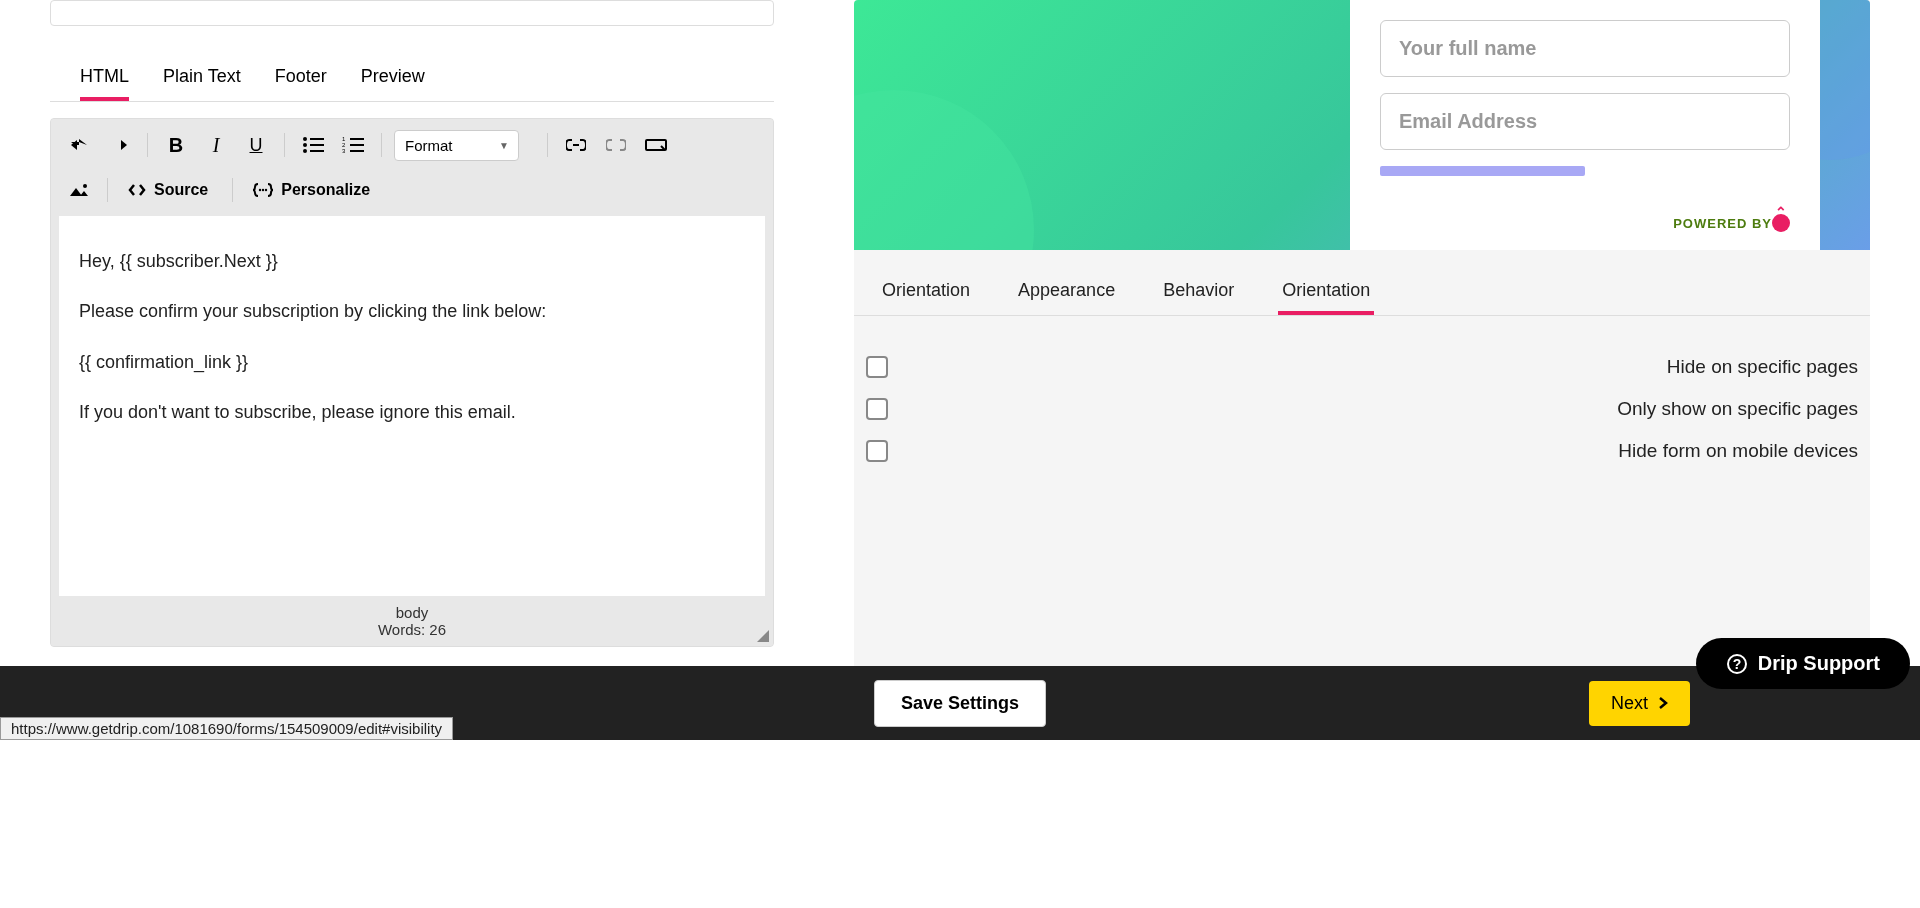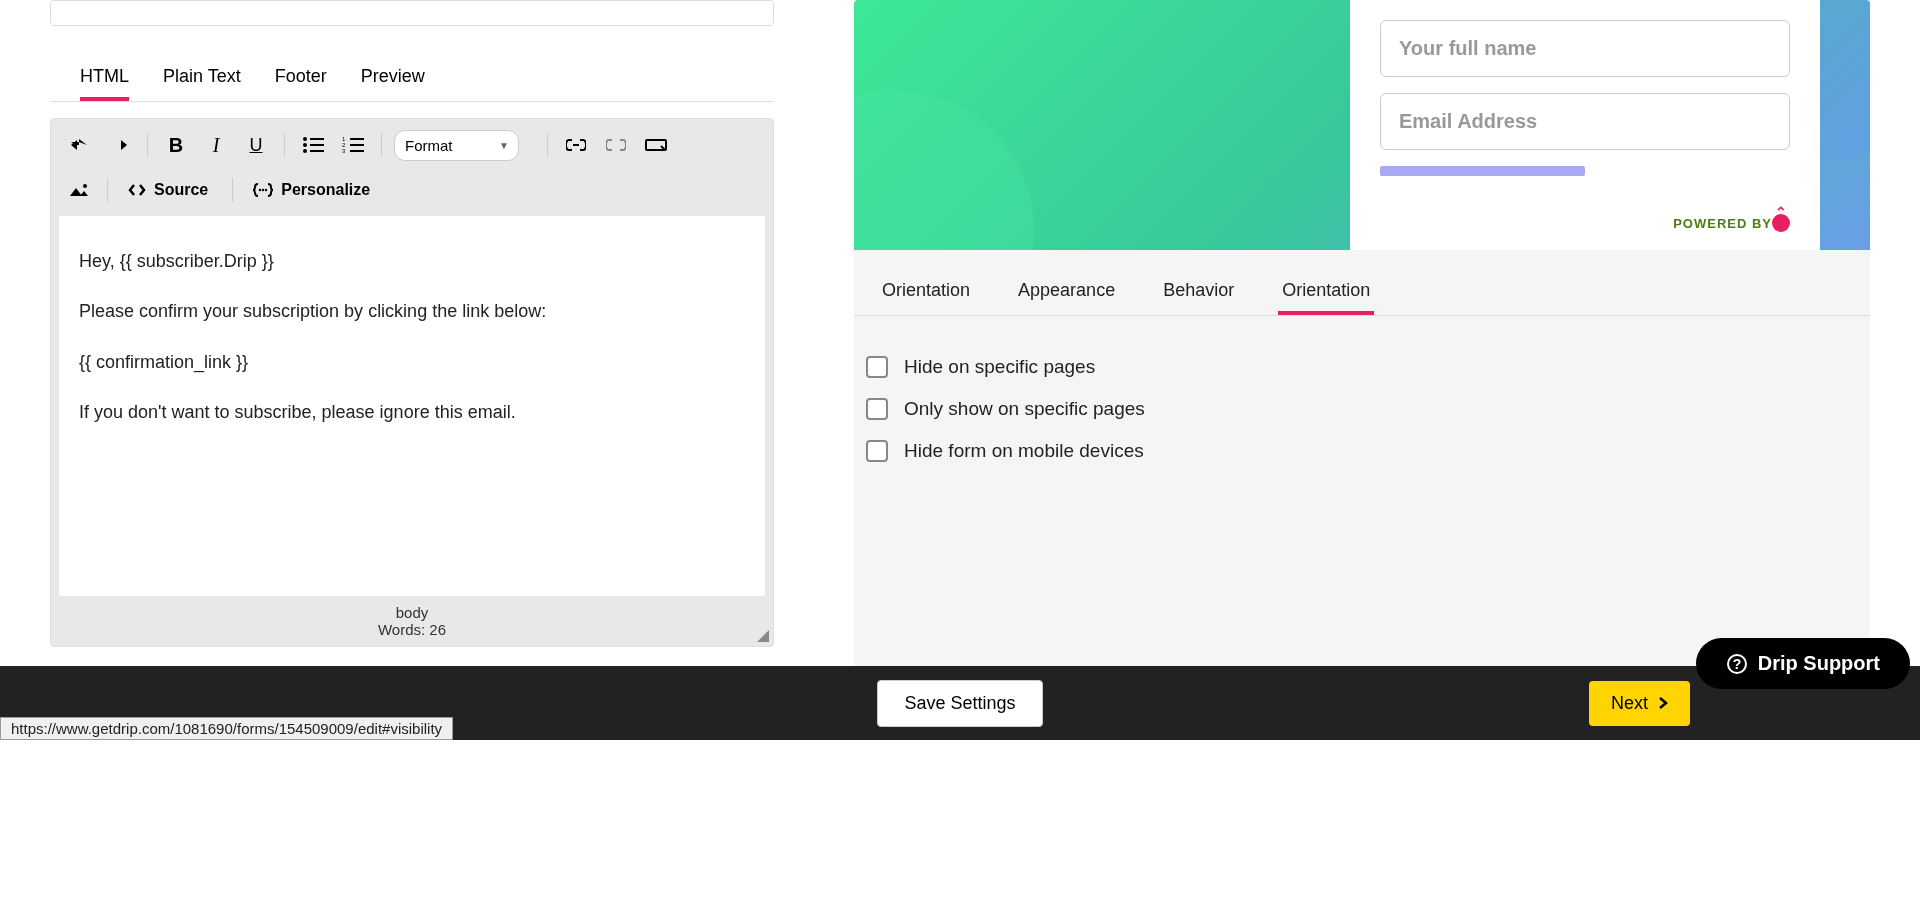"Format" .format-select { border-radius: 11px -> 4px }
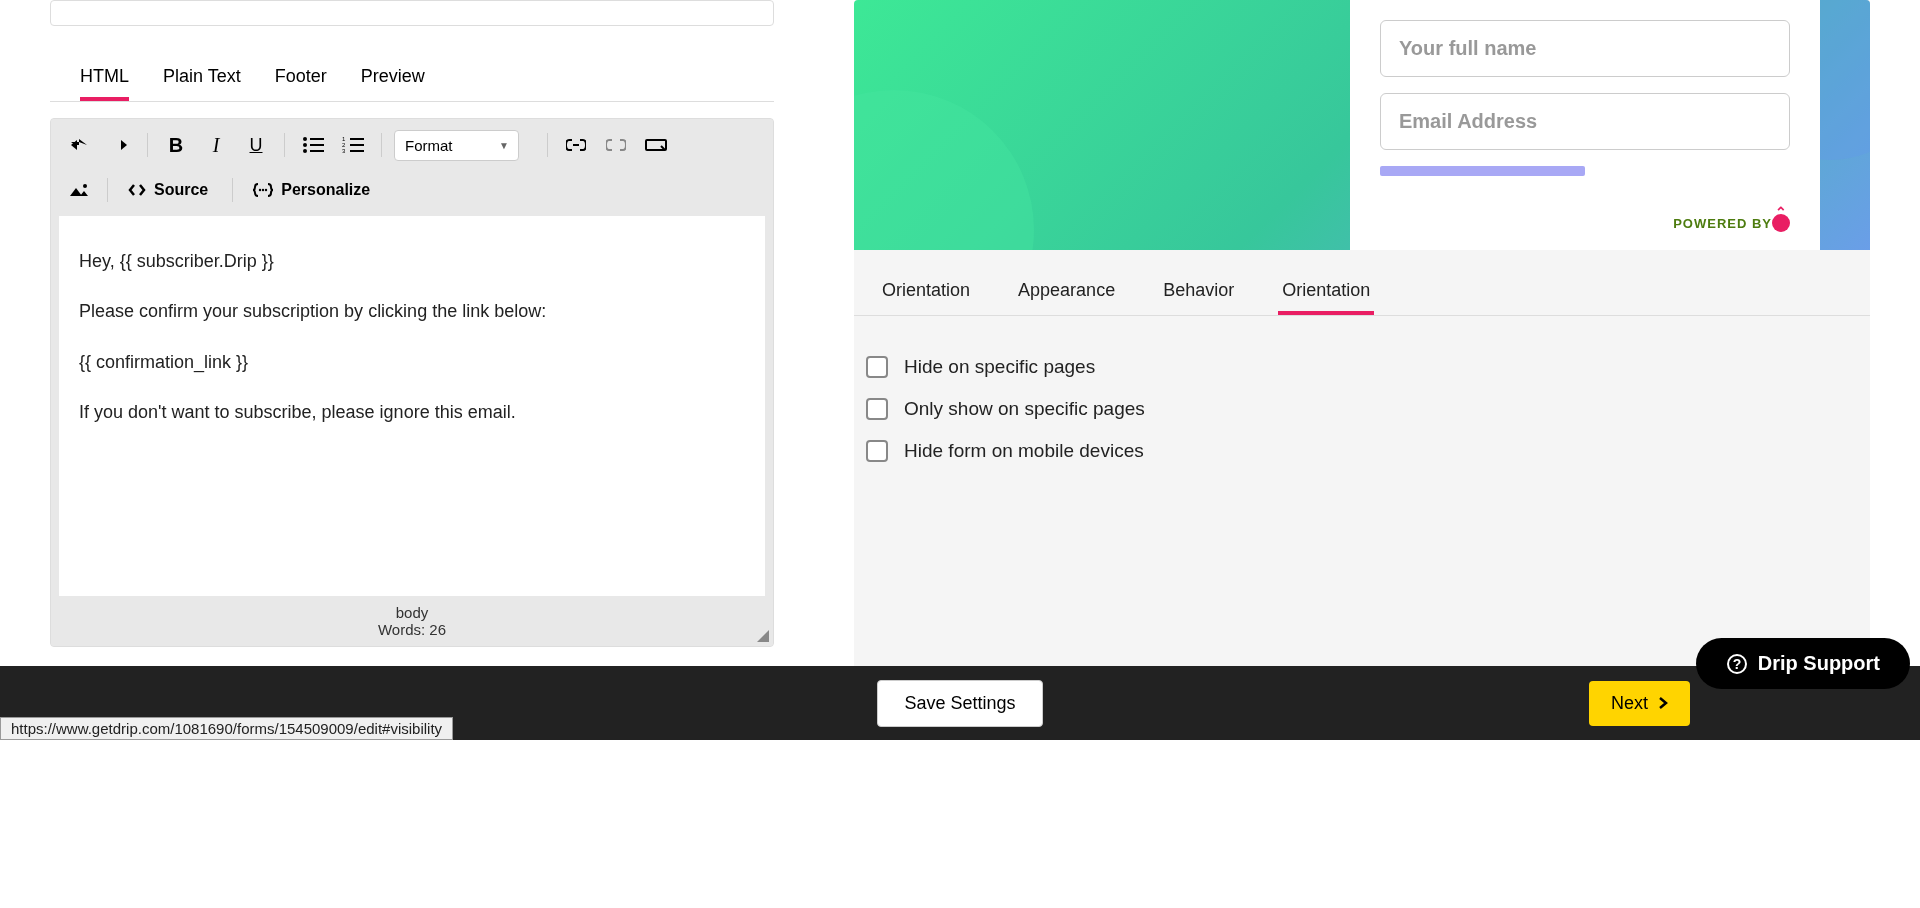"Hey, {{ subscriber.Drip }}" div { text: subscriber.Drip -> subscriber.Next }
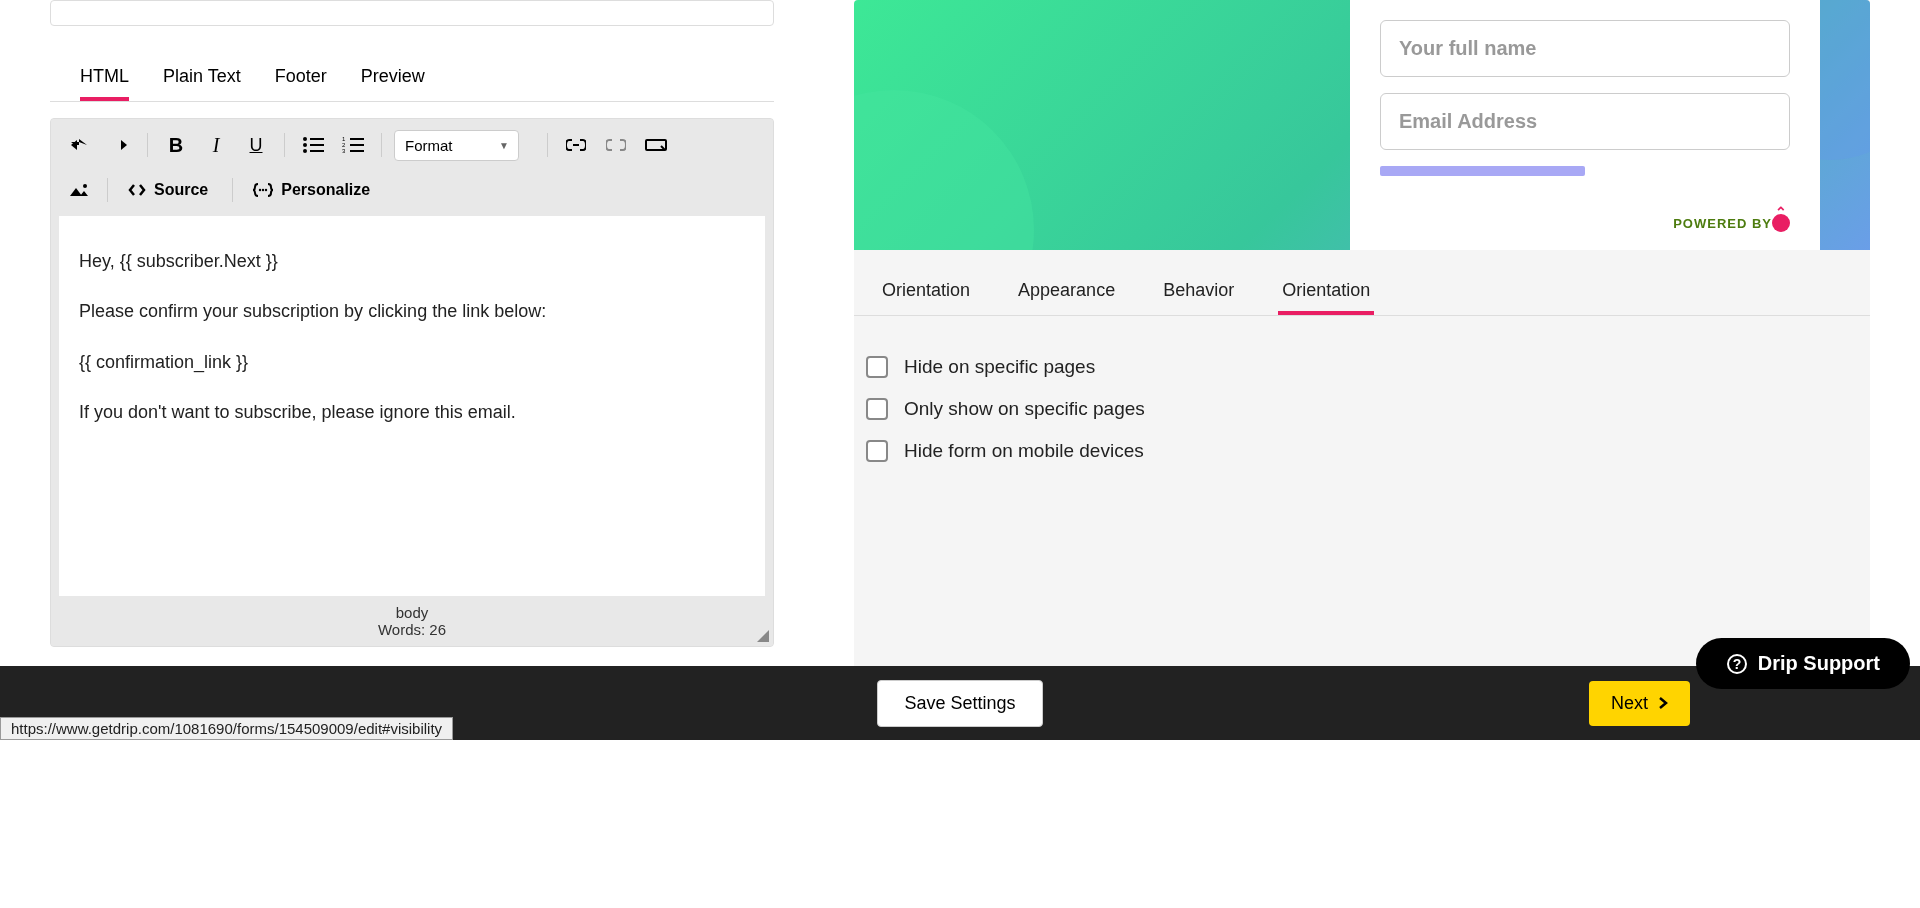"Hide on specific pages" .checkbox-row { justify-content: none -> space-between }
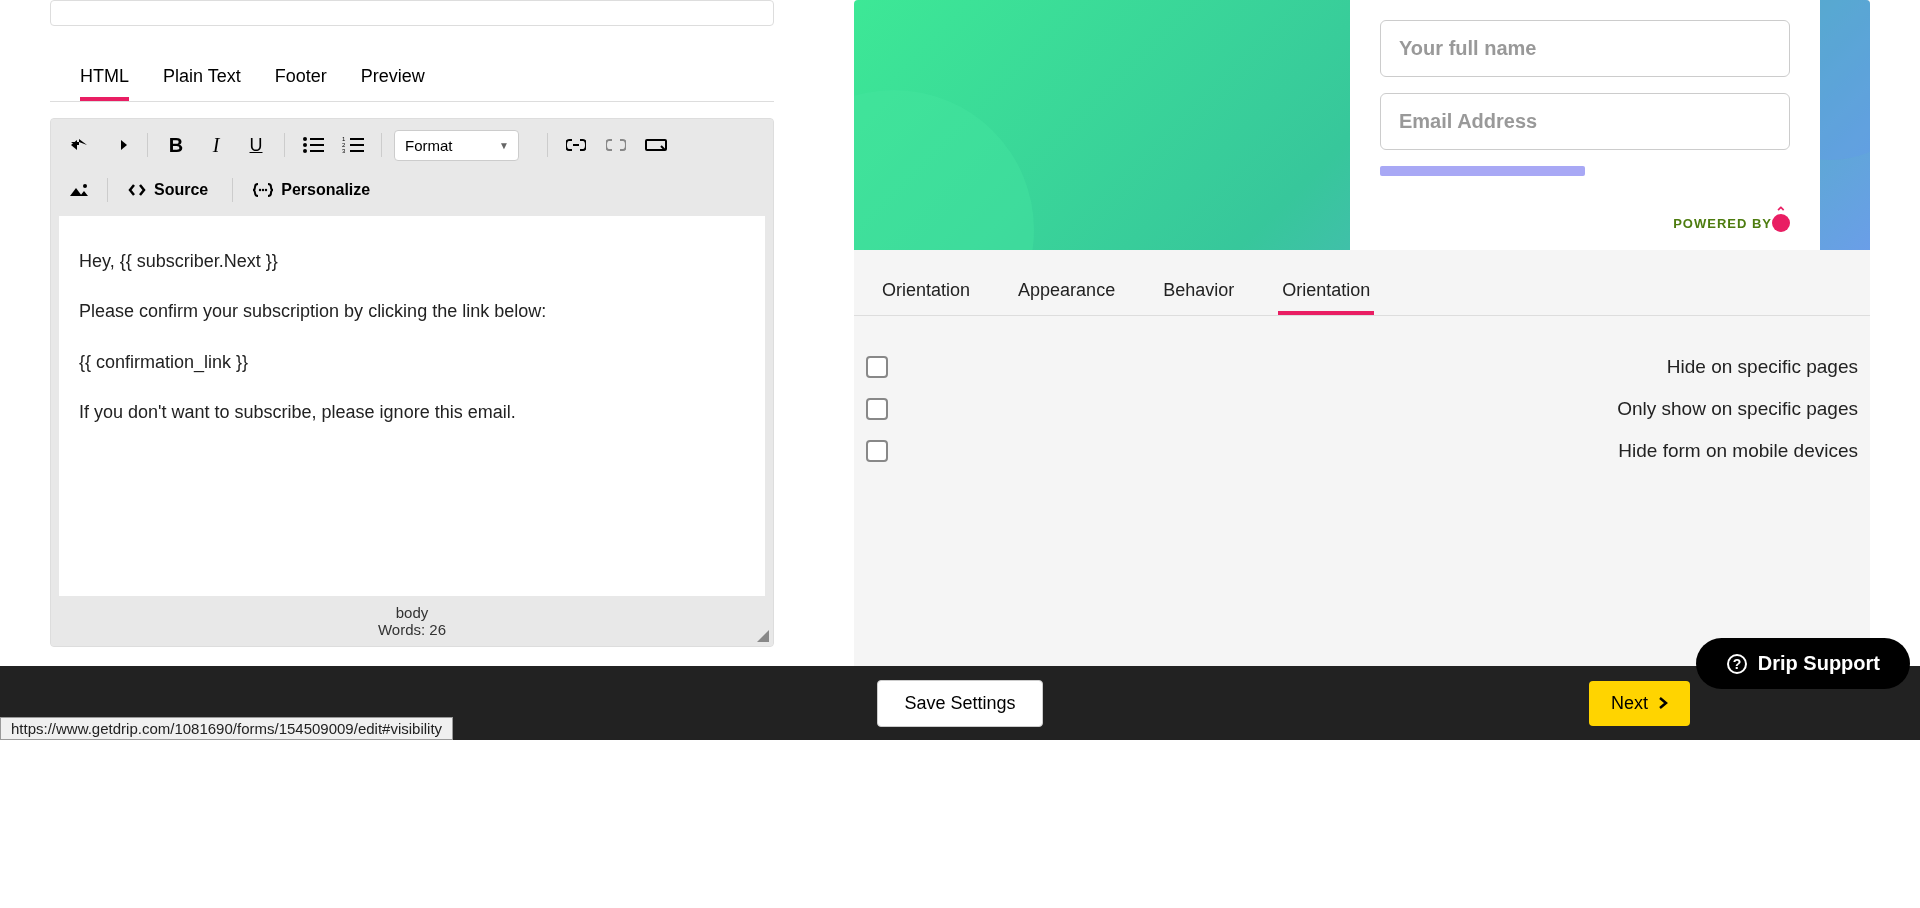"Save Settings" .save-btn { font-weight: 400 -> 700 }
